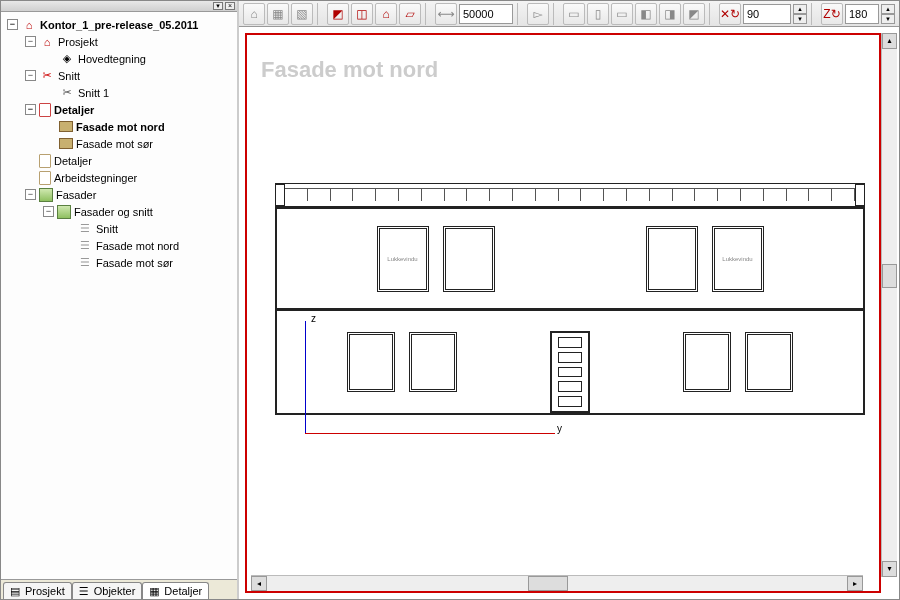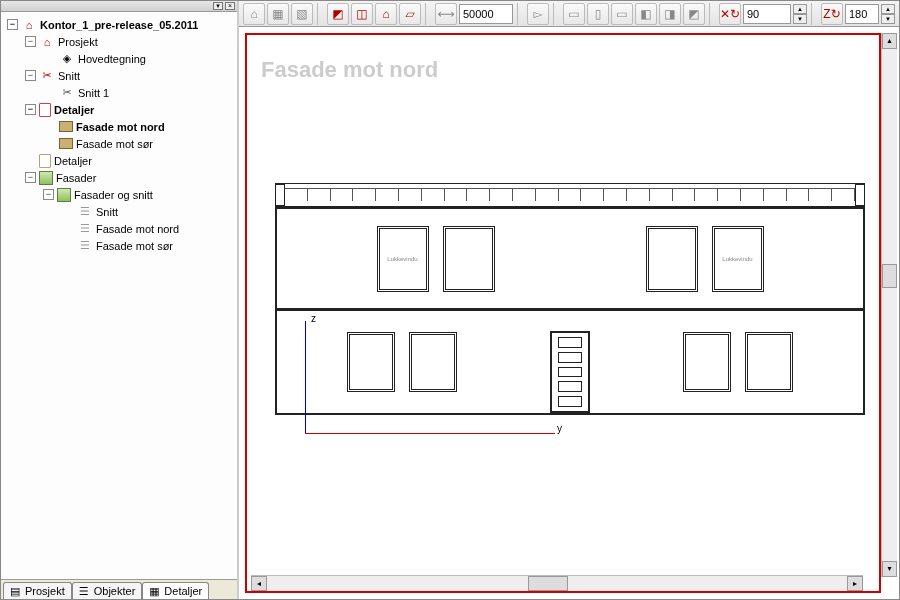"Arbeidstegninger" div.tree-row { html: none -> <div> <span></span> <span></span> <span>Arbeidstegninger</span> </div> }
